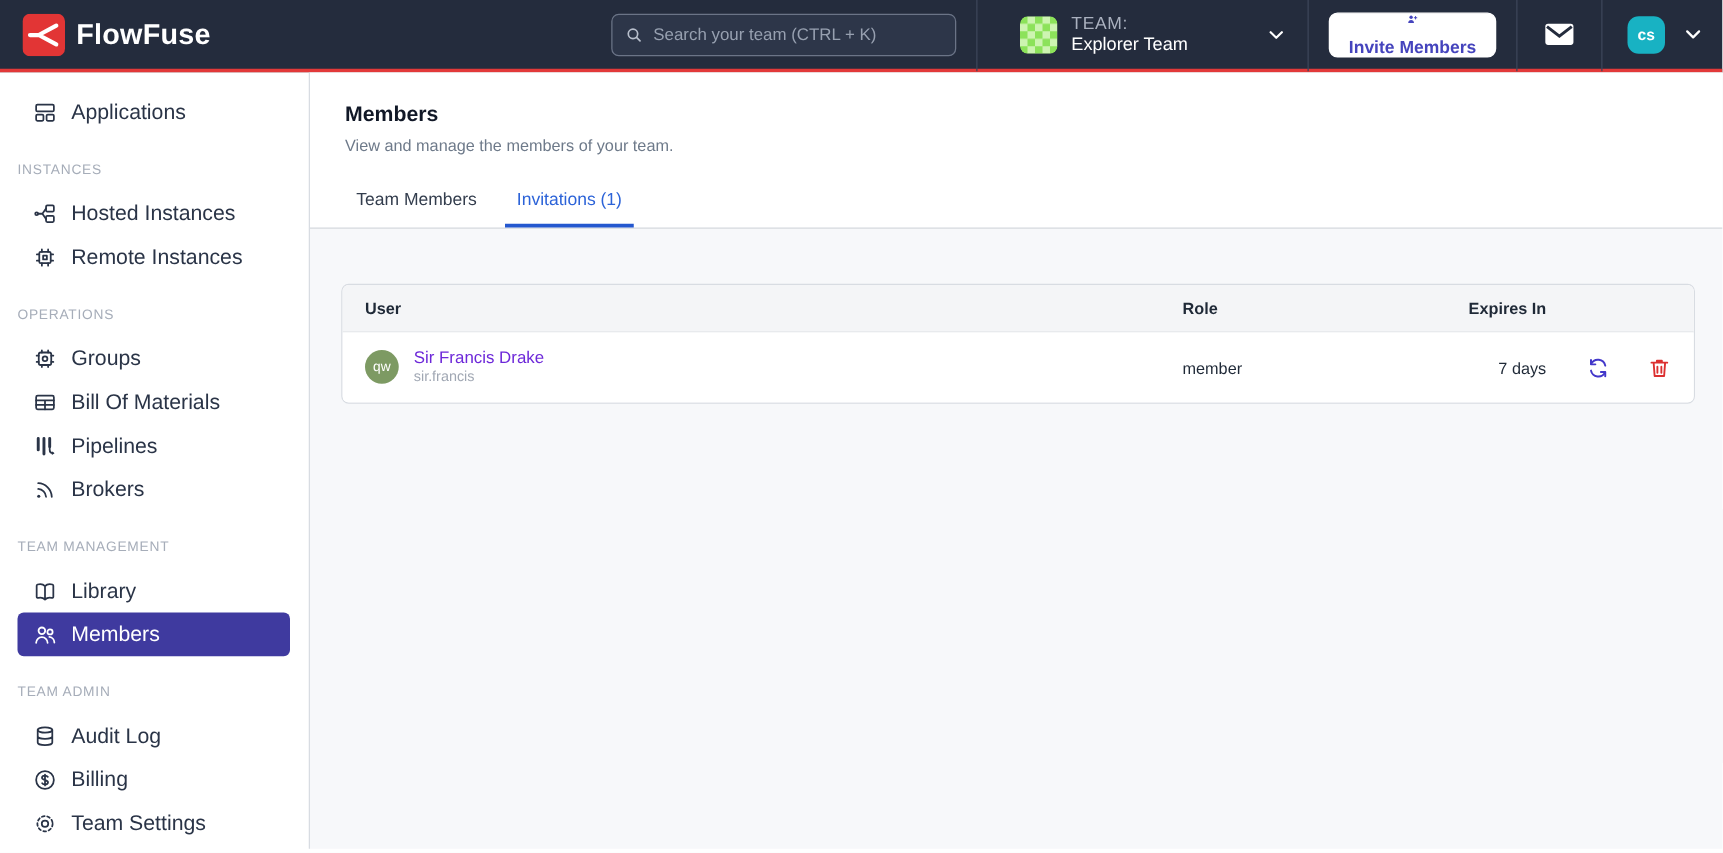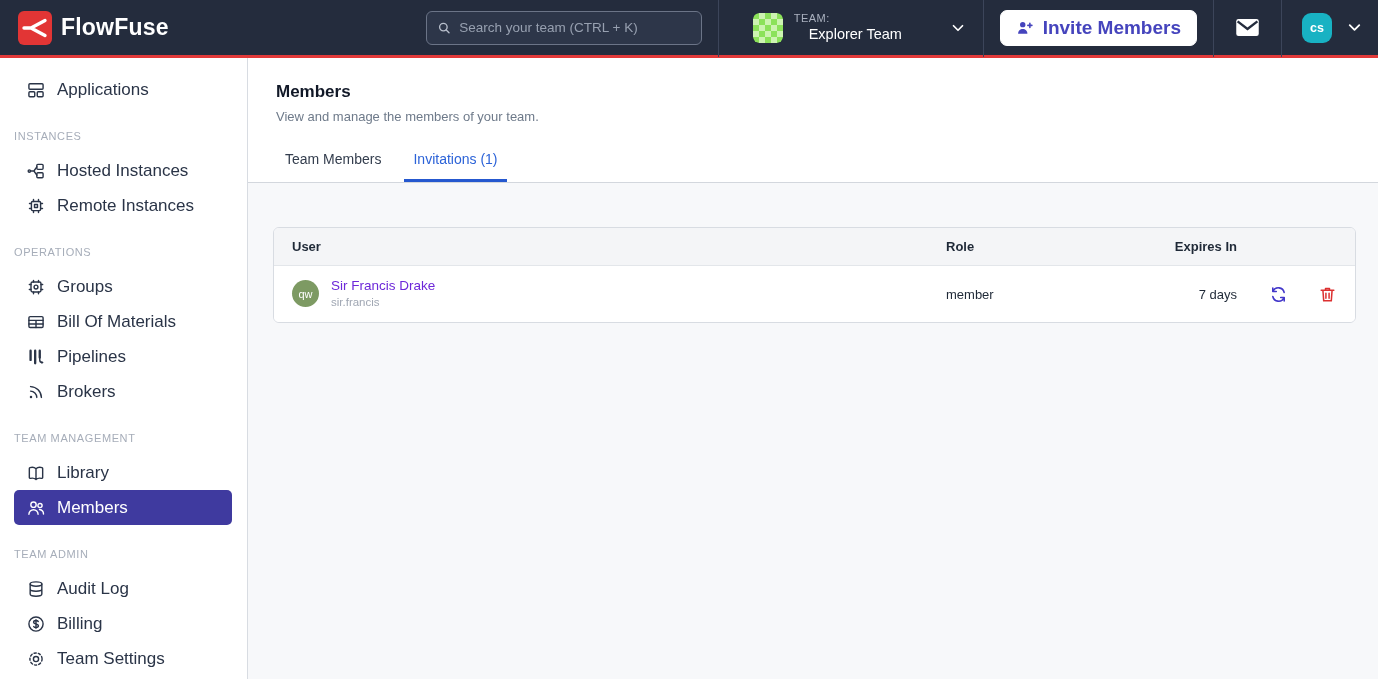"TEAM:" .team-label { font-size: 11px -> 14px }
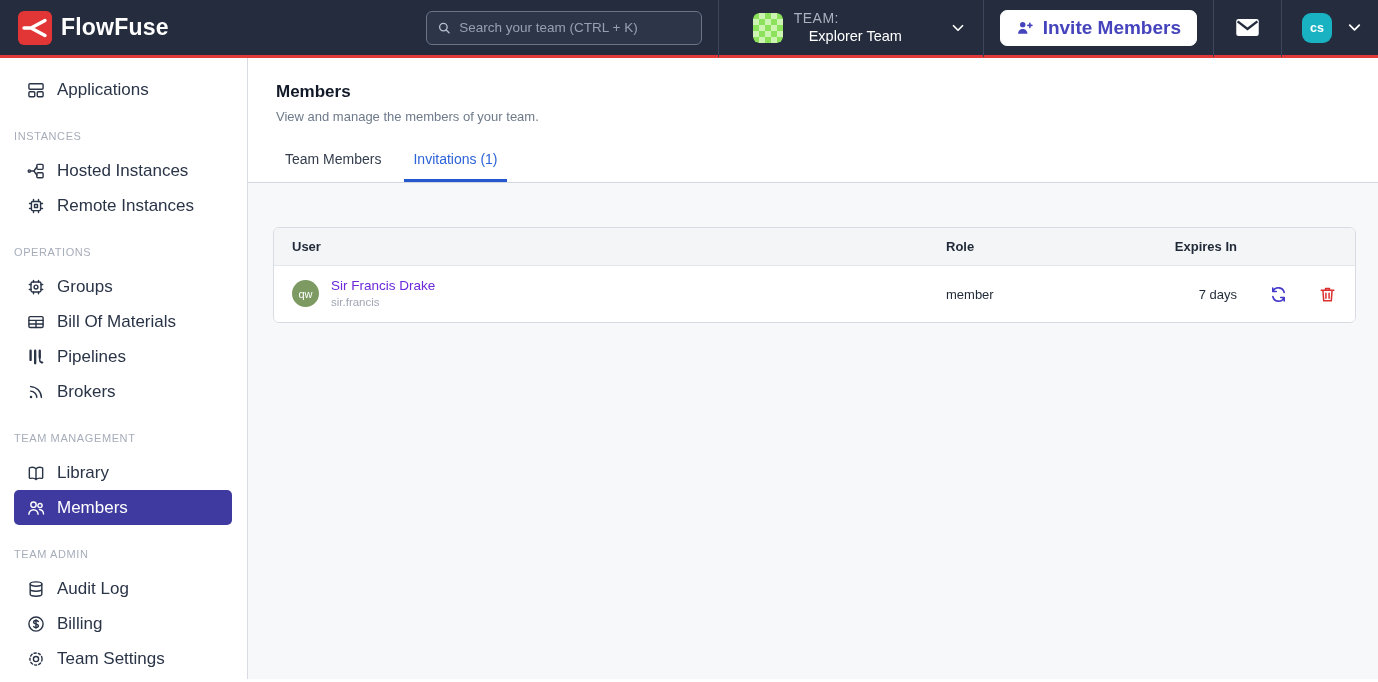"Explorer Team" .team-name { margin-left: 15px -> none }
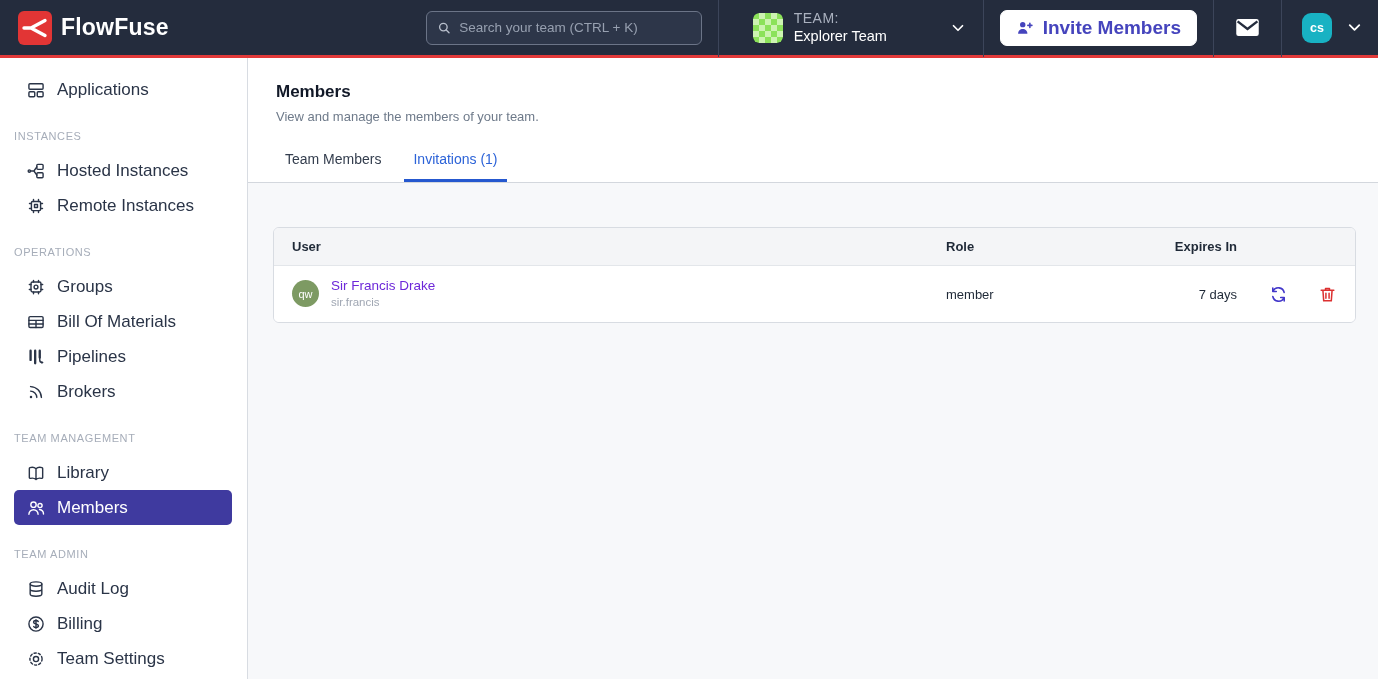"Invite Members" .invite-btn { flex-direction: none -> column; font-size: 19px -> 14px }
